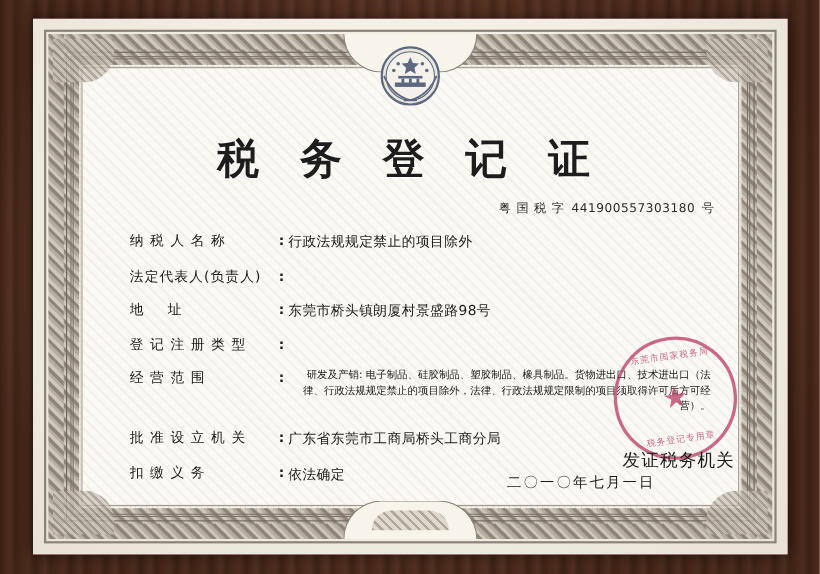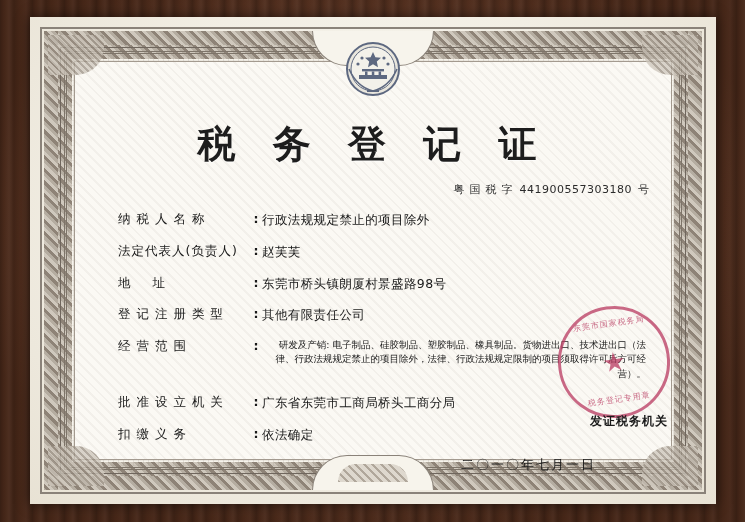"赵芙芙" div.field-value { html: <div>赵芙芙</div> -> none }
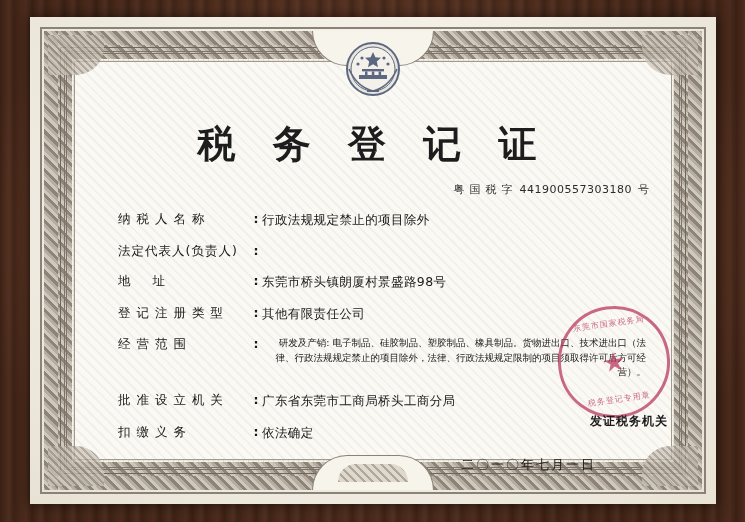"其他有限责任公司" div.field-value { html: <div>其他有限责任公司</div> -> none }
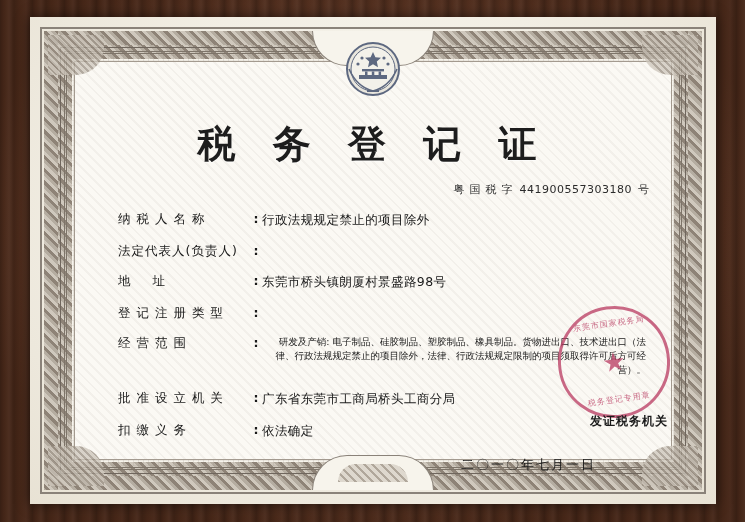"发证税务机关" .issuer { font-size: 12px -> 16px; font-weight: bold -> normal }
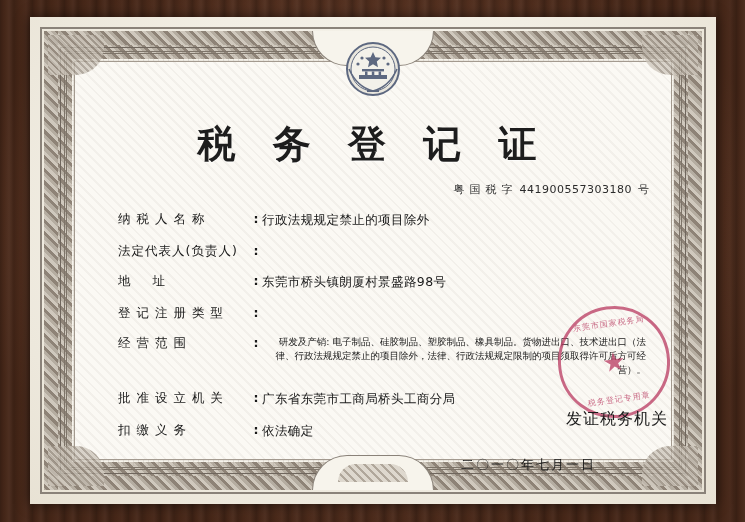"二〇一〇年七月一日" .date-line { bottom: 30px -> 56px }
